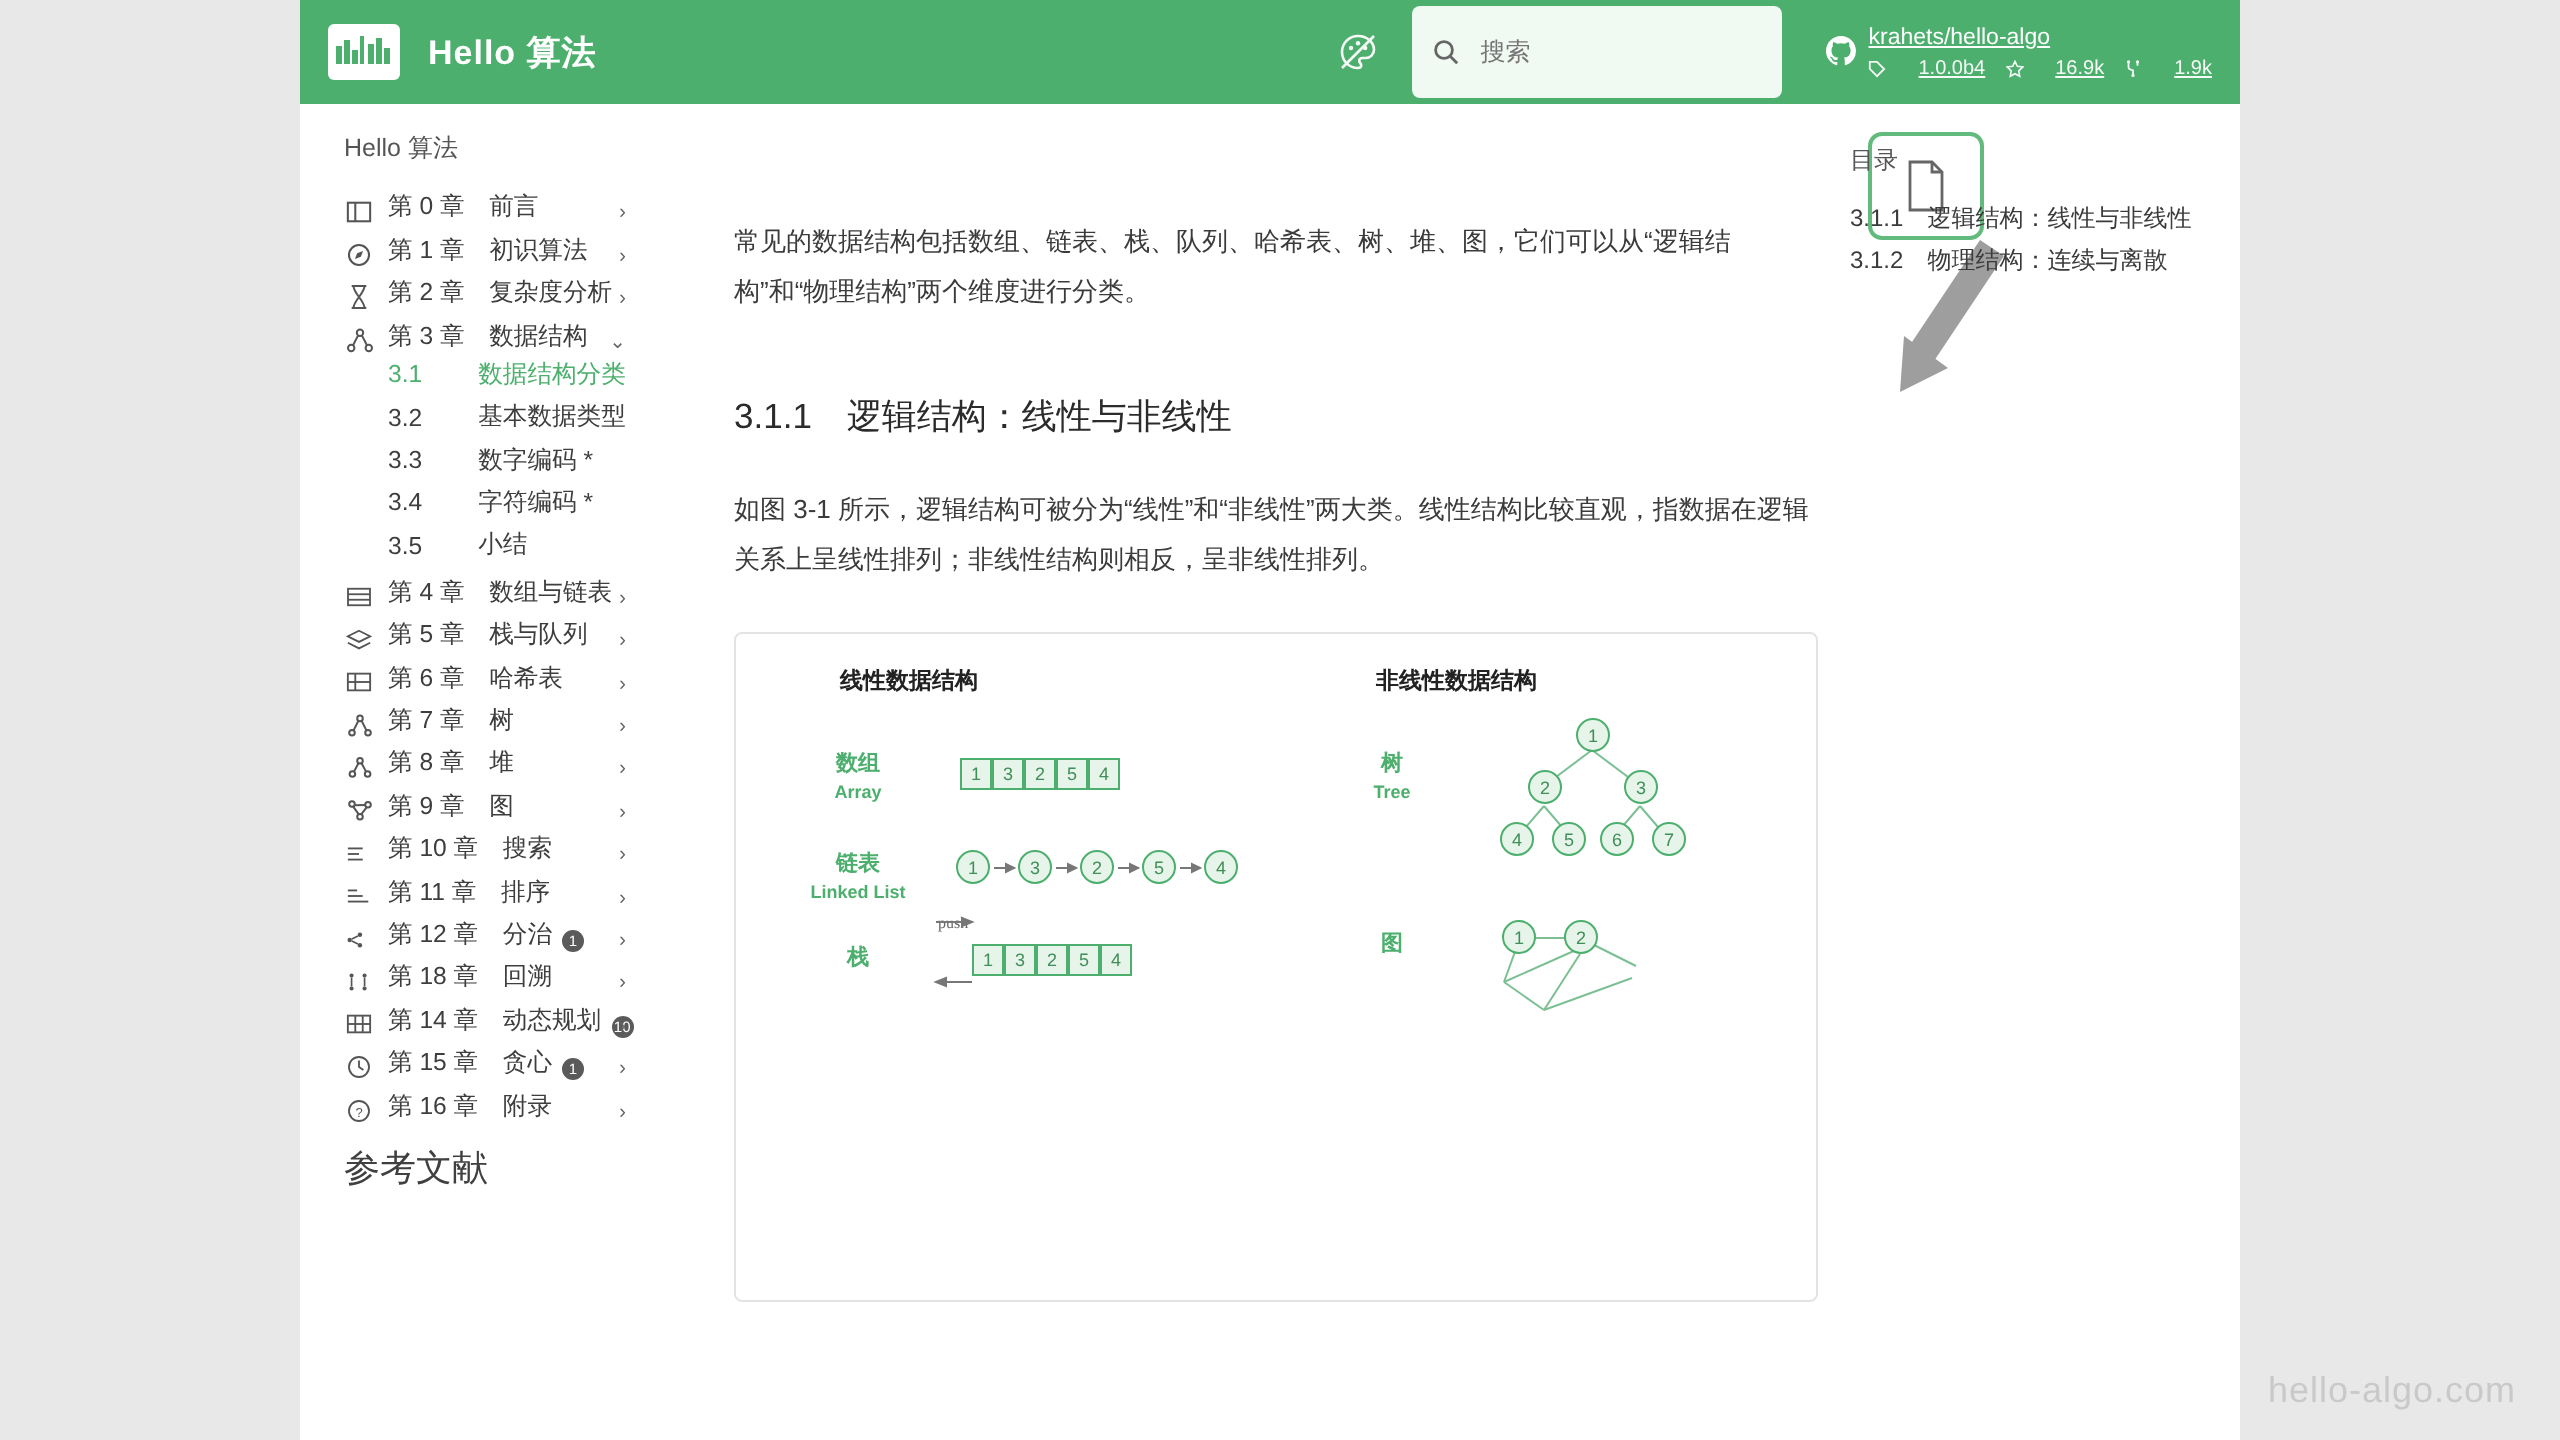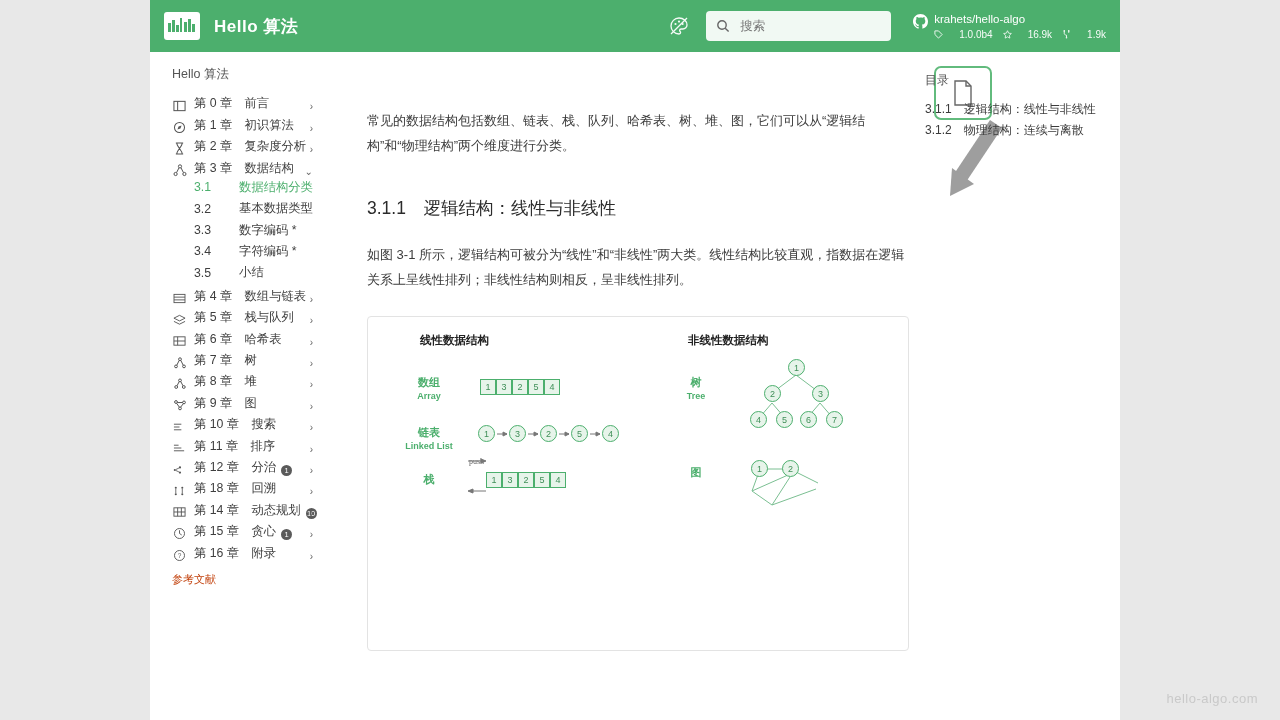"搜索" .search-wrap { height: 30px -> 46px }
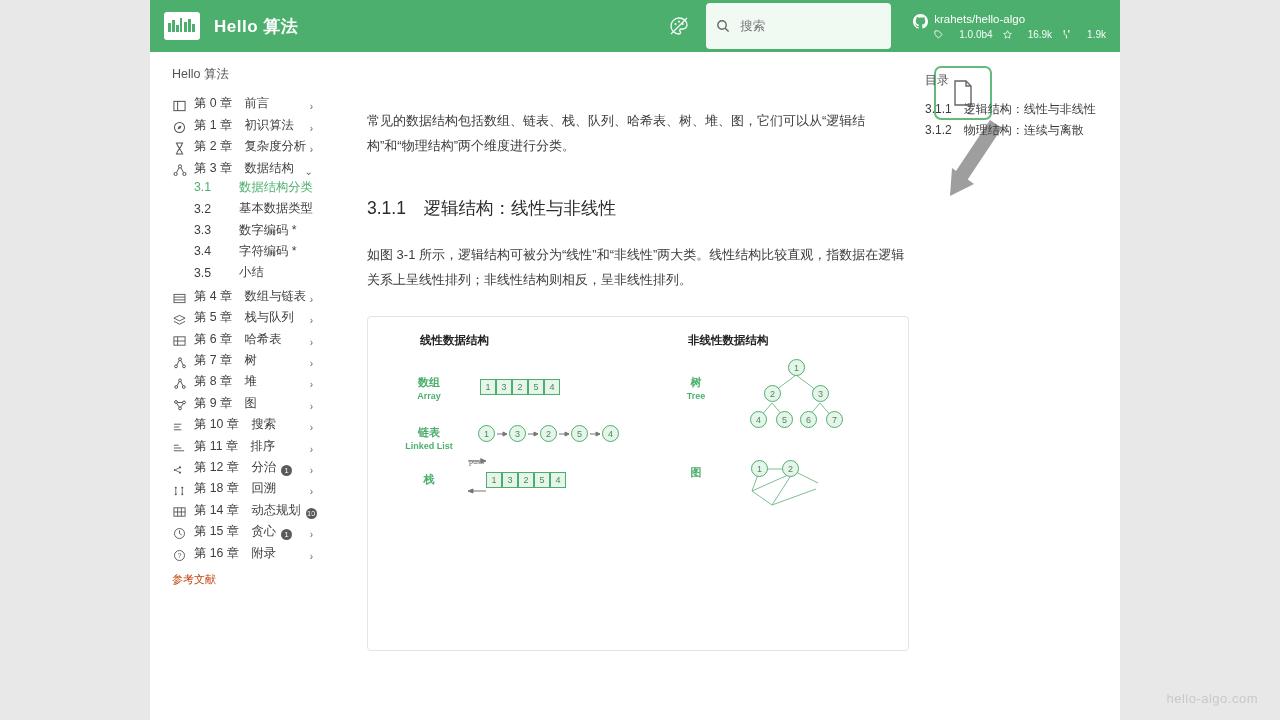"krahets/hello-algo" .repo-block { align-items: flex-start -> center; text-decoration: none -> underline }
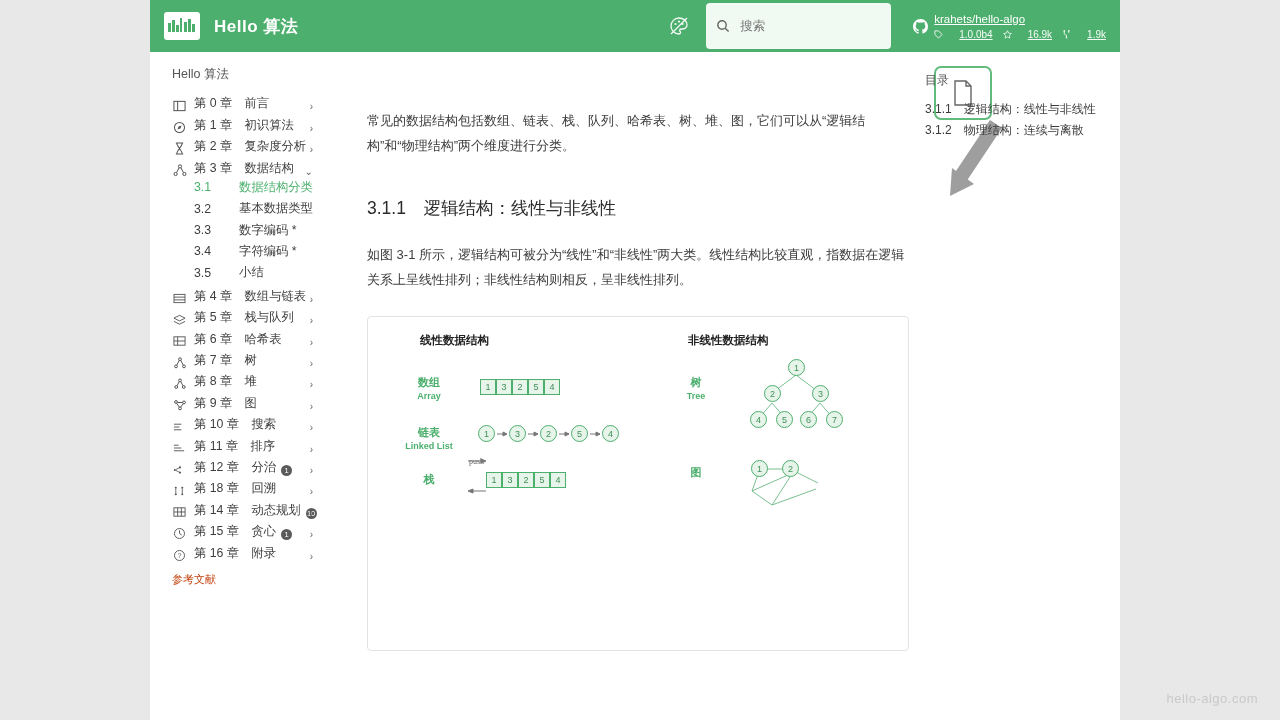"参考文献" .ref-link { color: #c2410c -> #404040; font-size: 11px -> 18px }
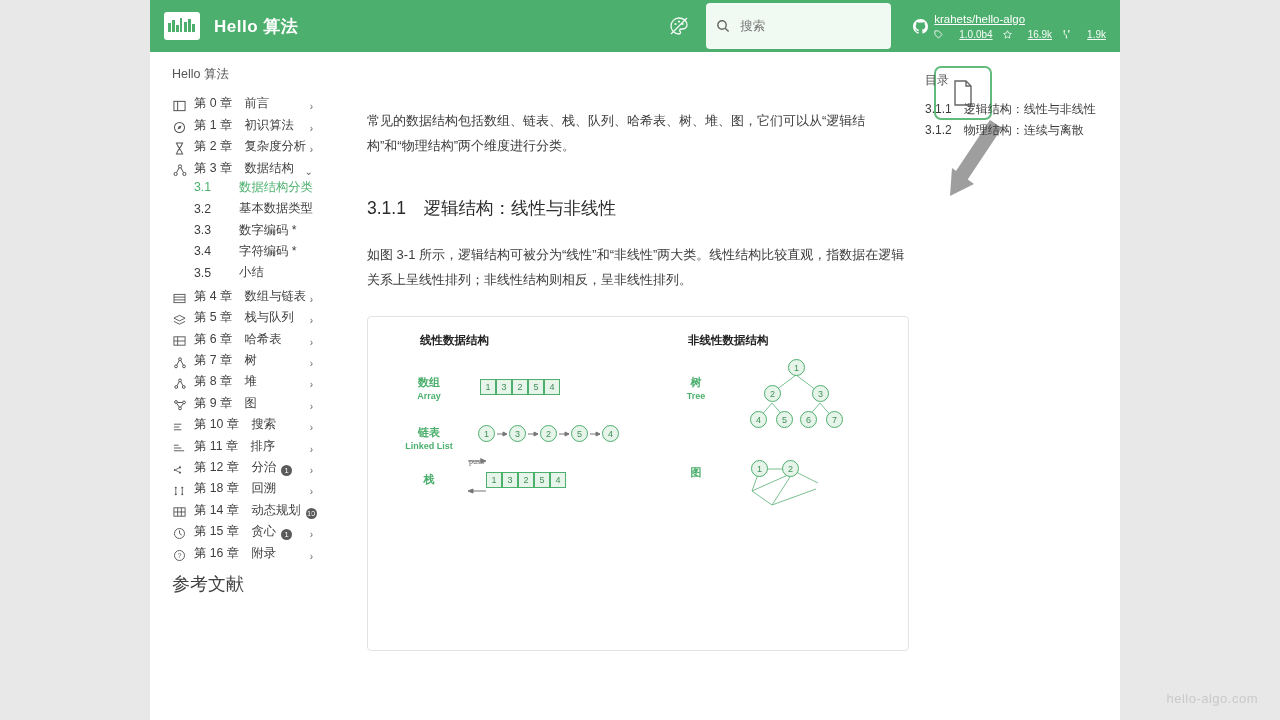"hello-algo.com" .brand-wm { font-size: 13px -> 18px }
